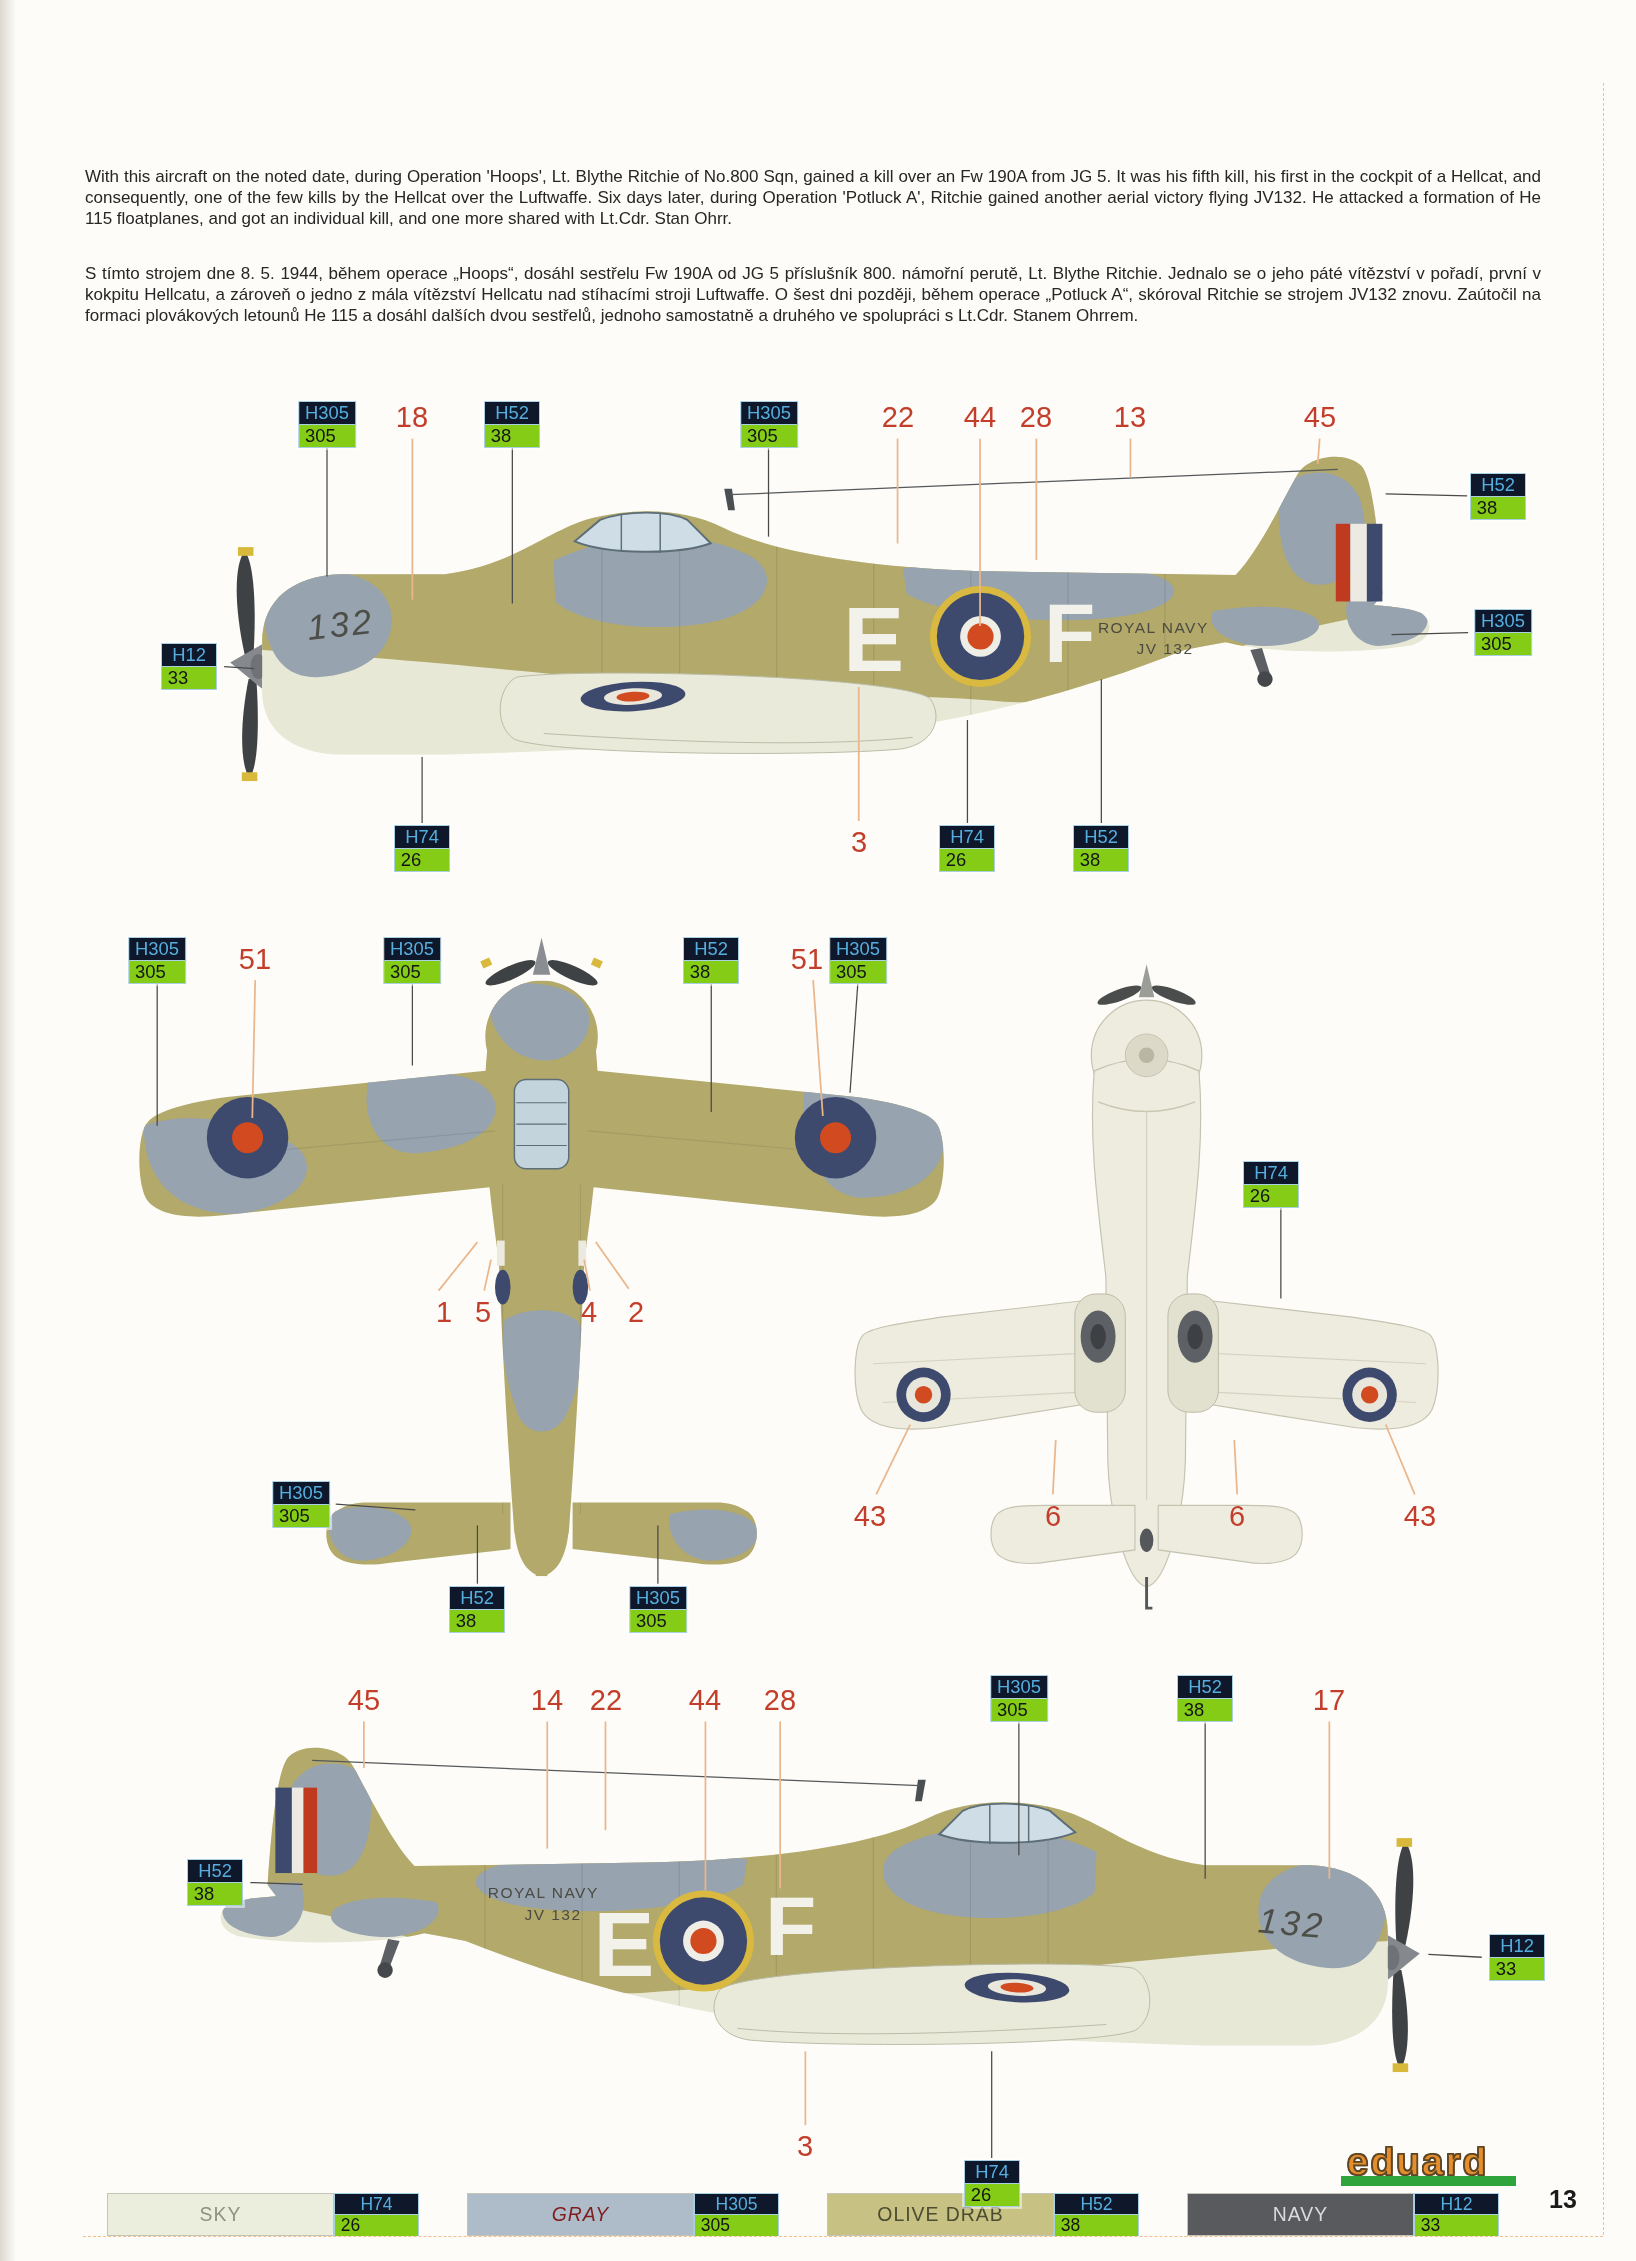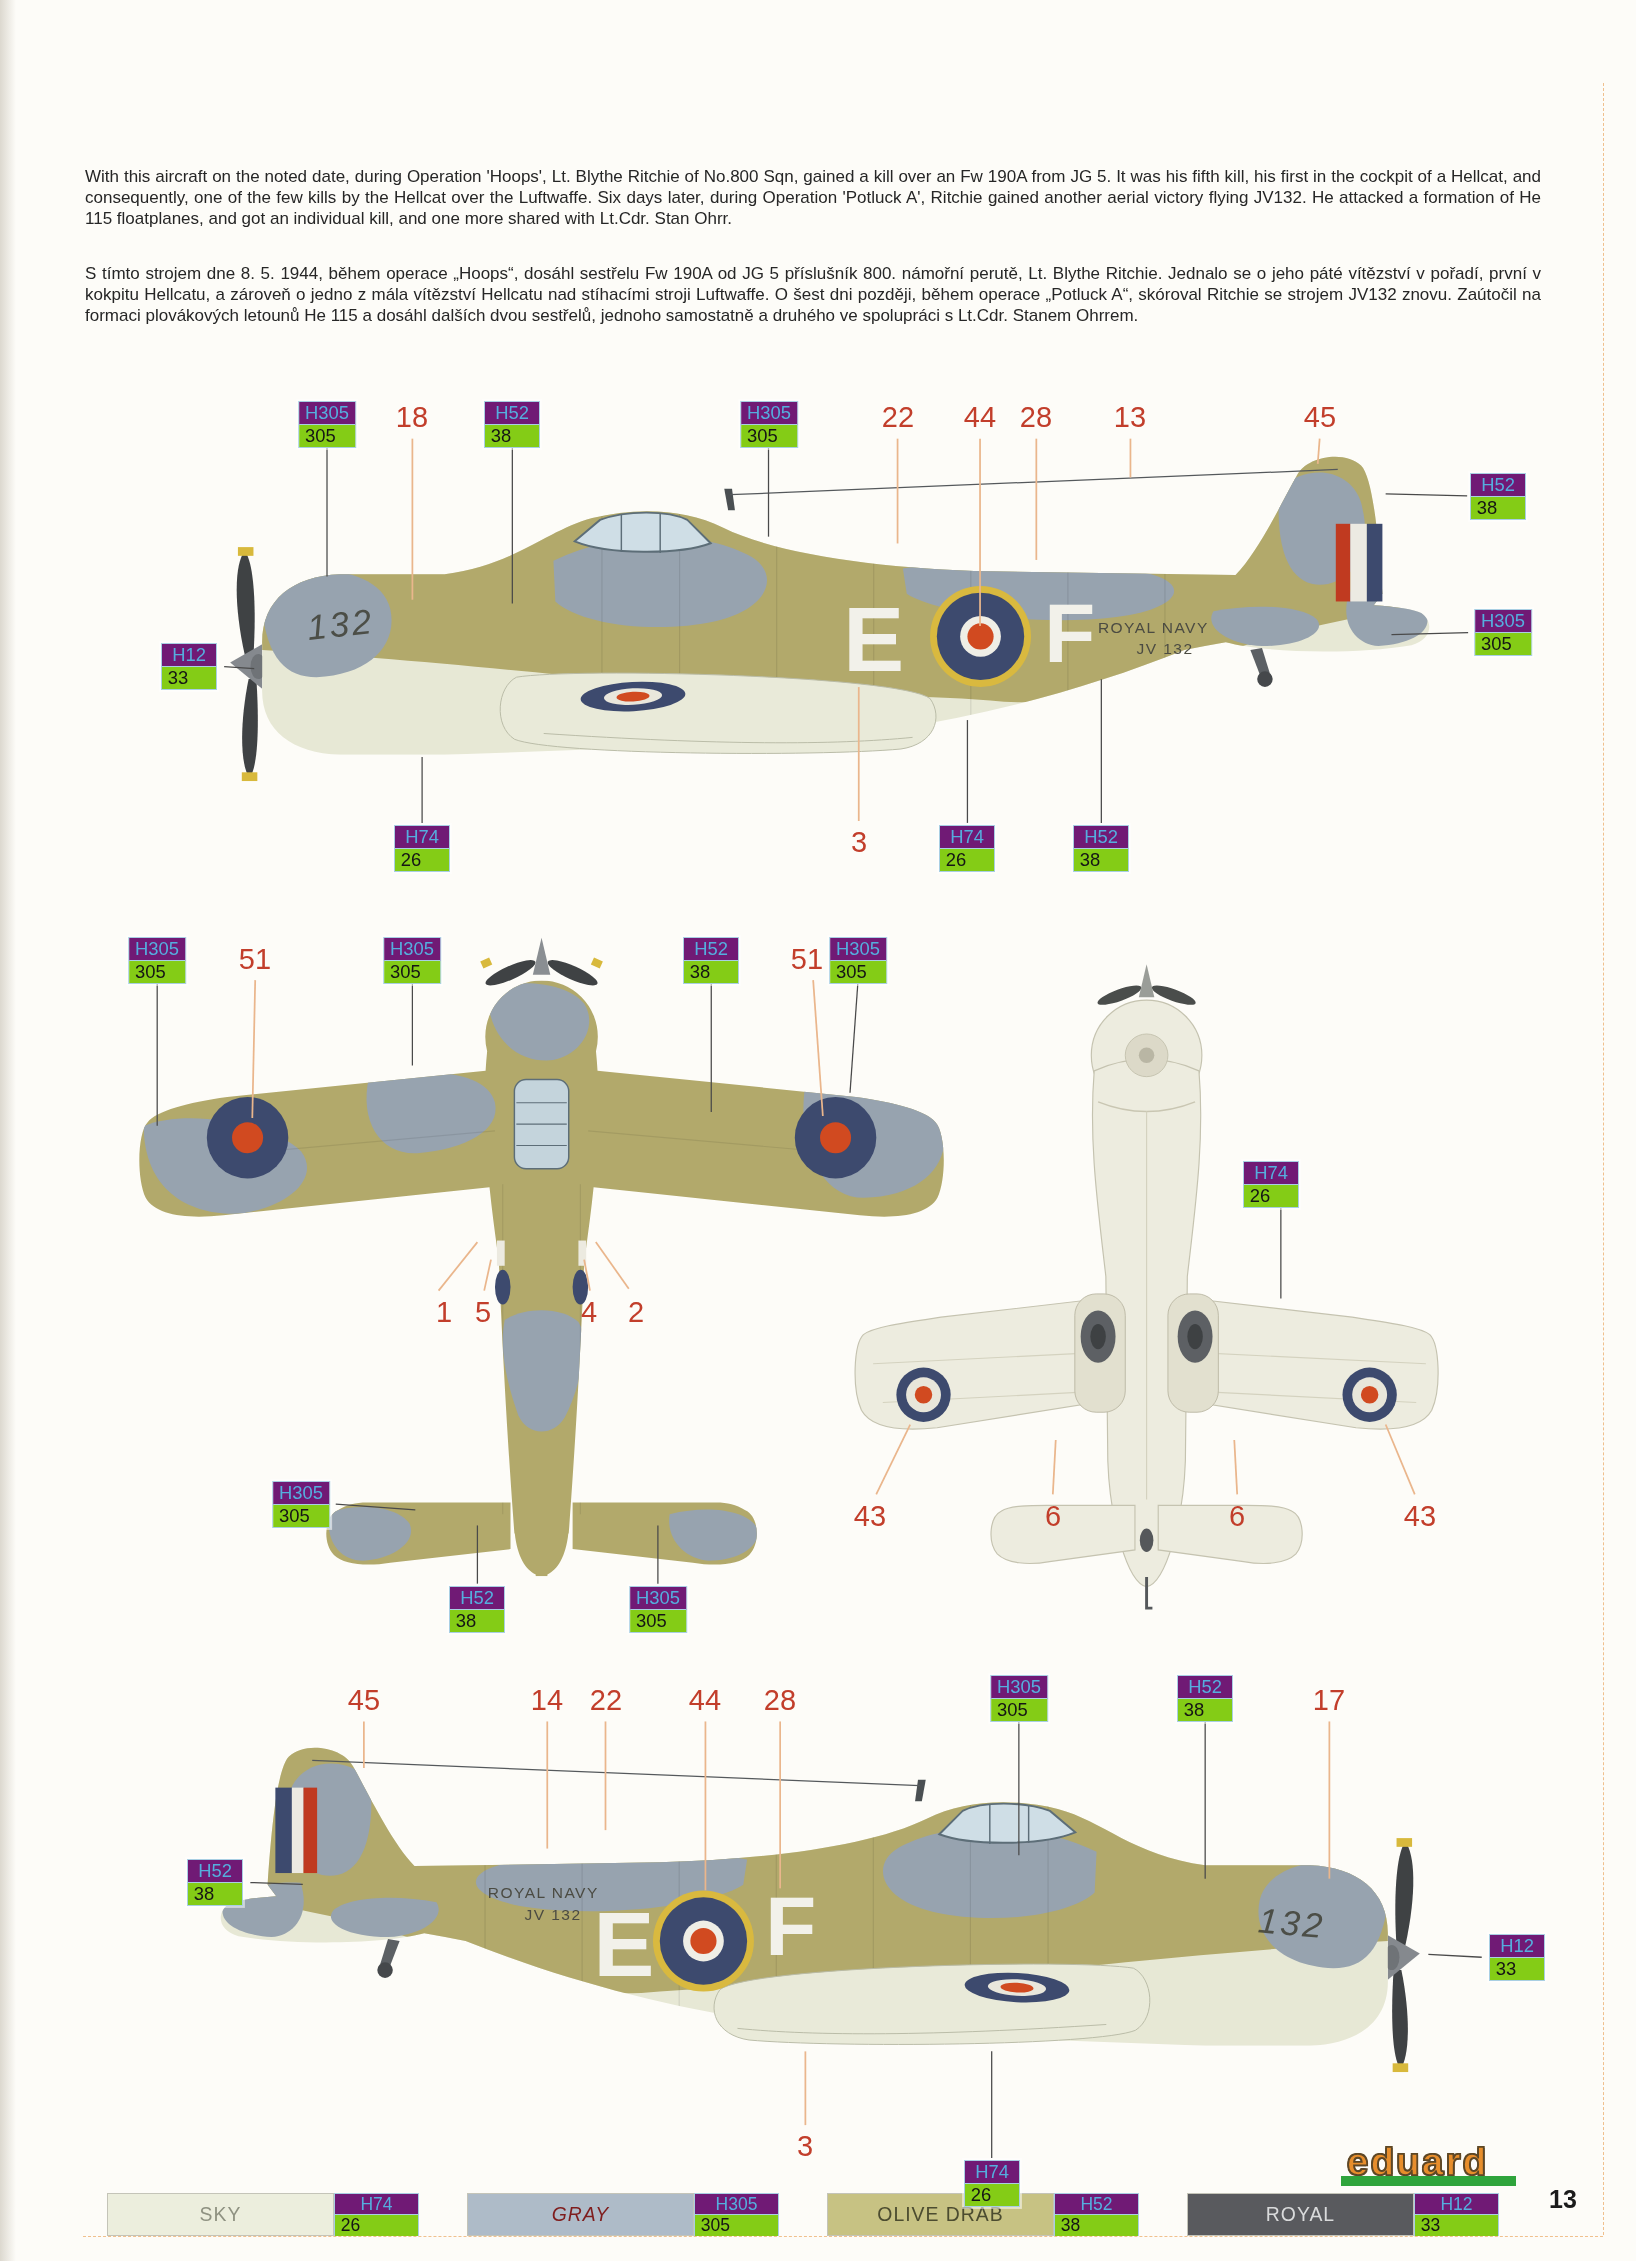"H305" .pb-top { background: #701a75 -> #0f172a }
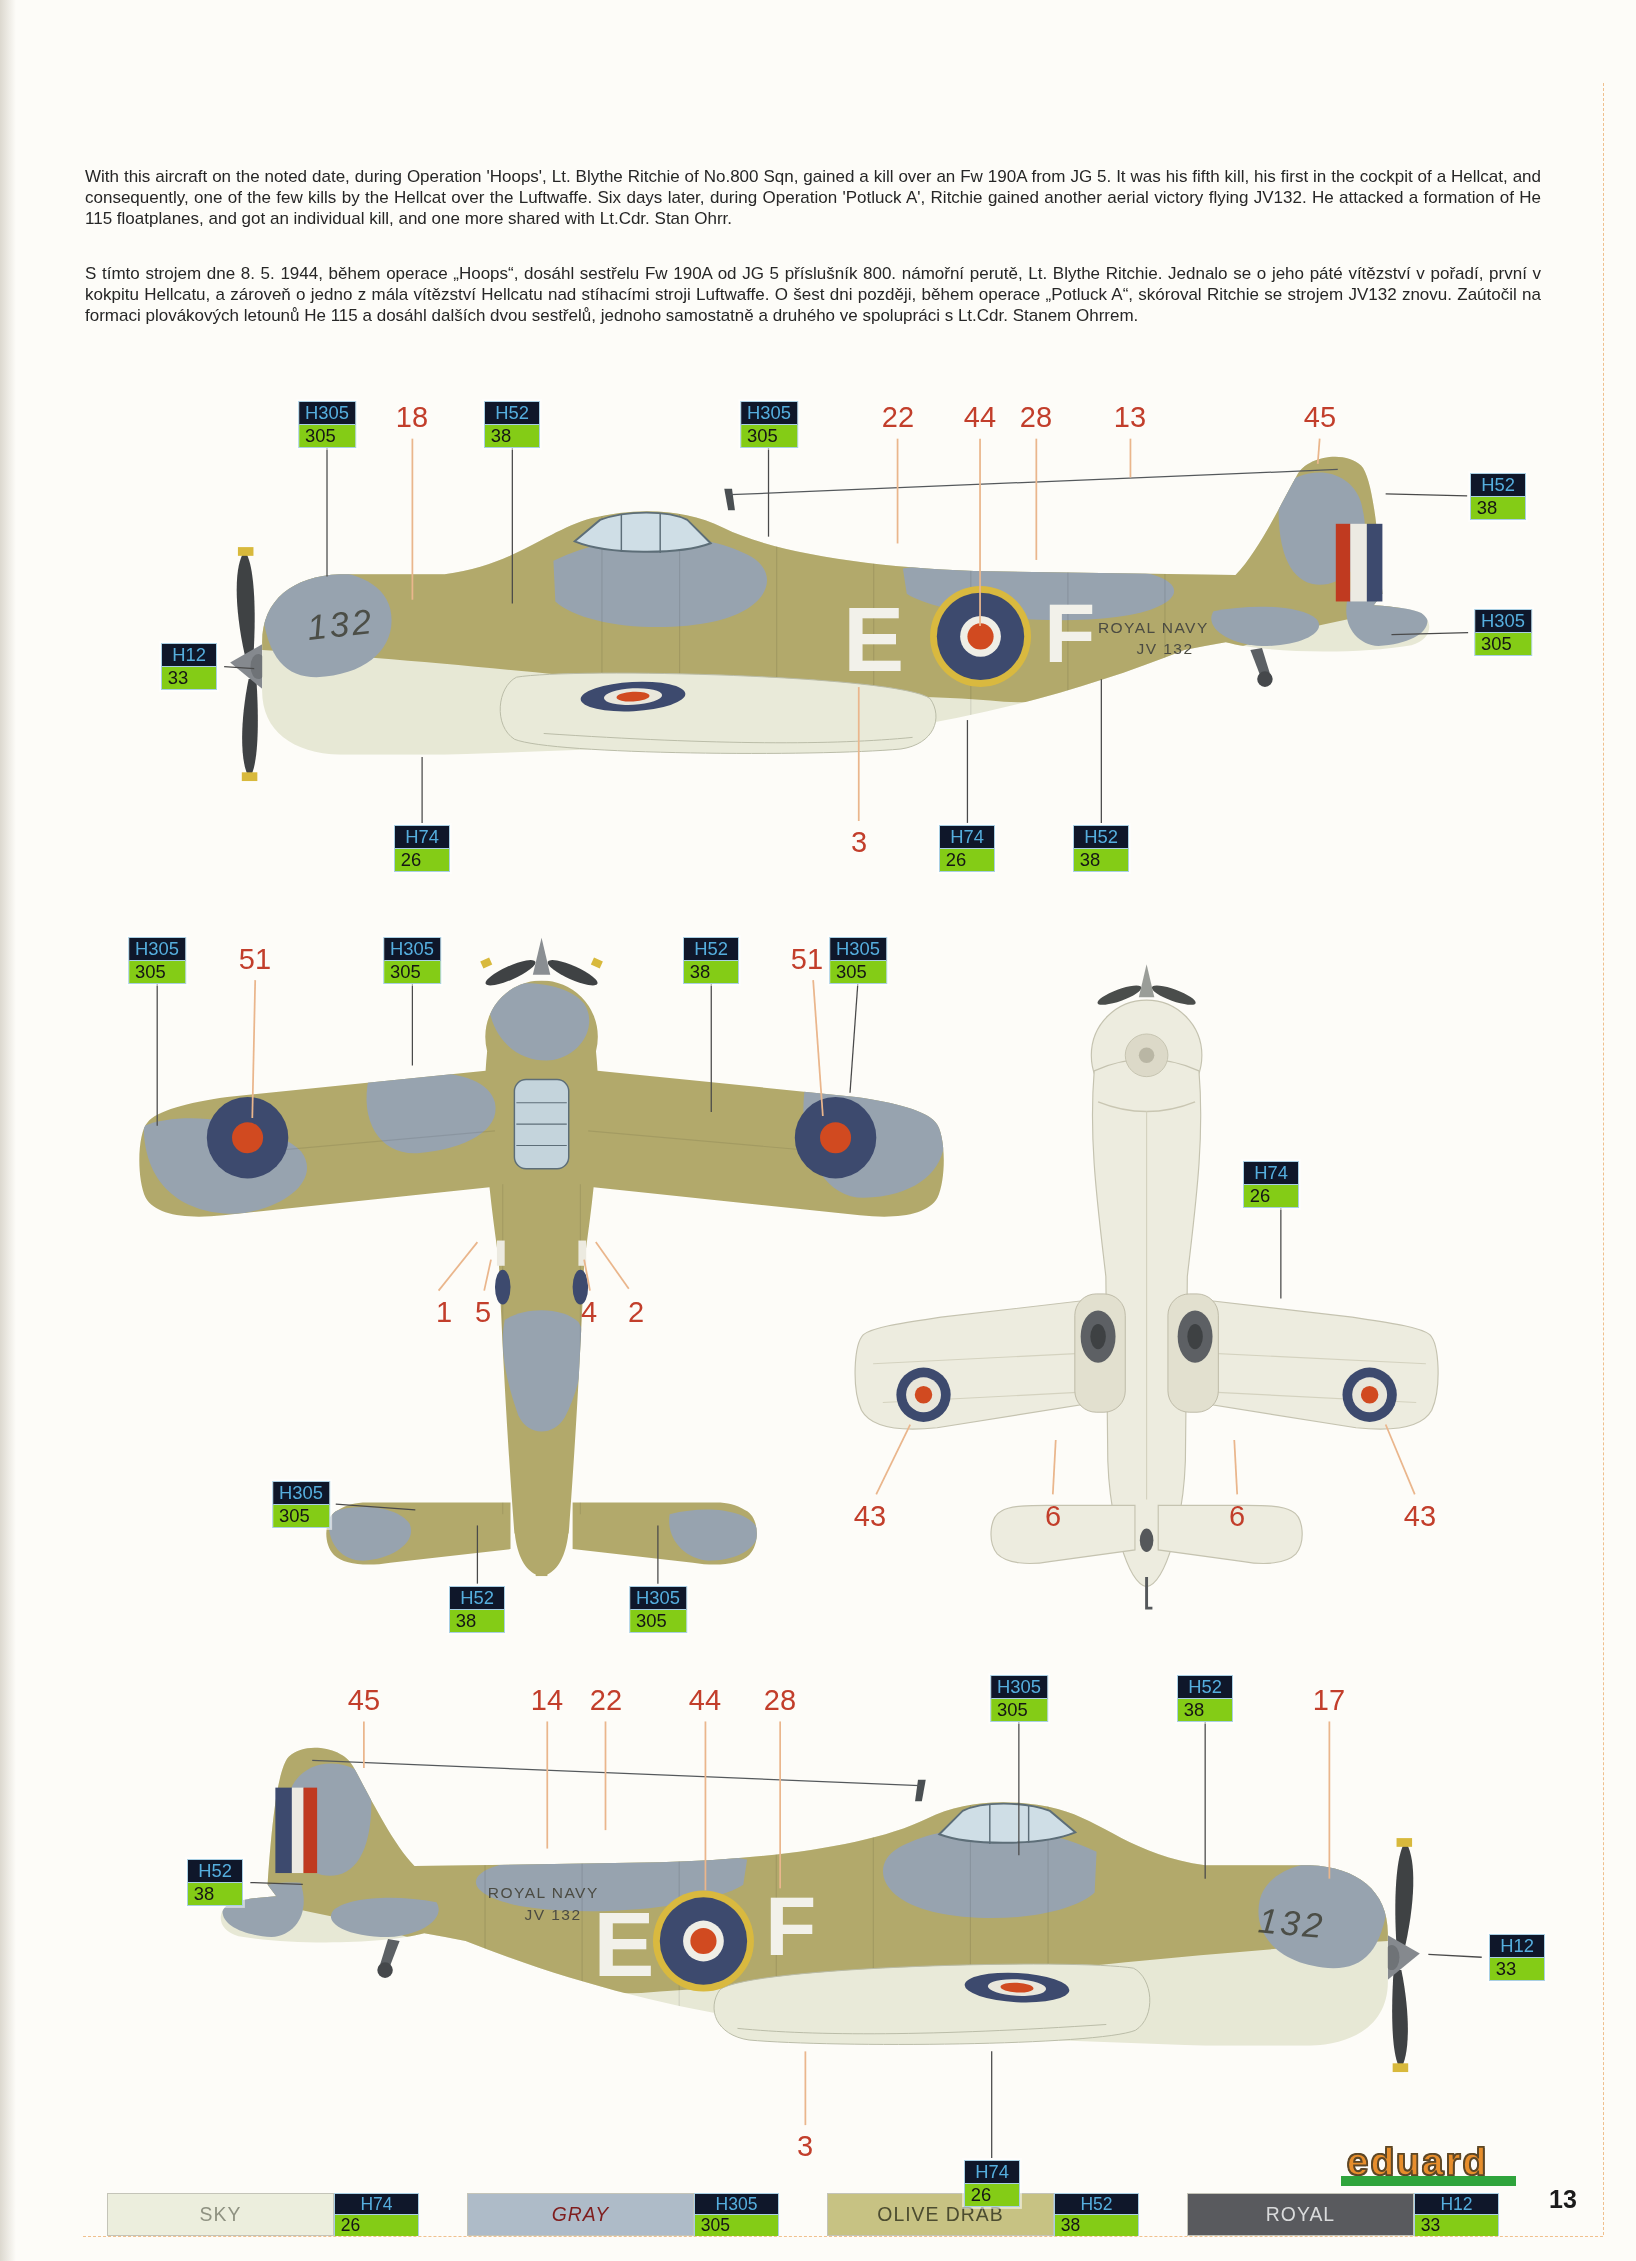"ROYAL" div.swatch { text: ROYAL -> NAVY }
